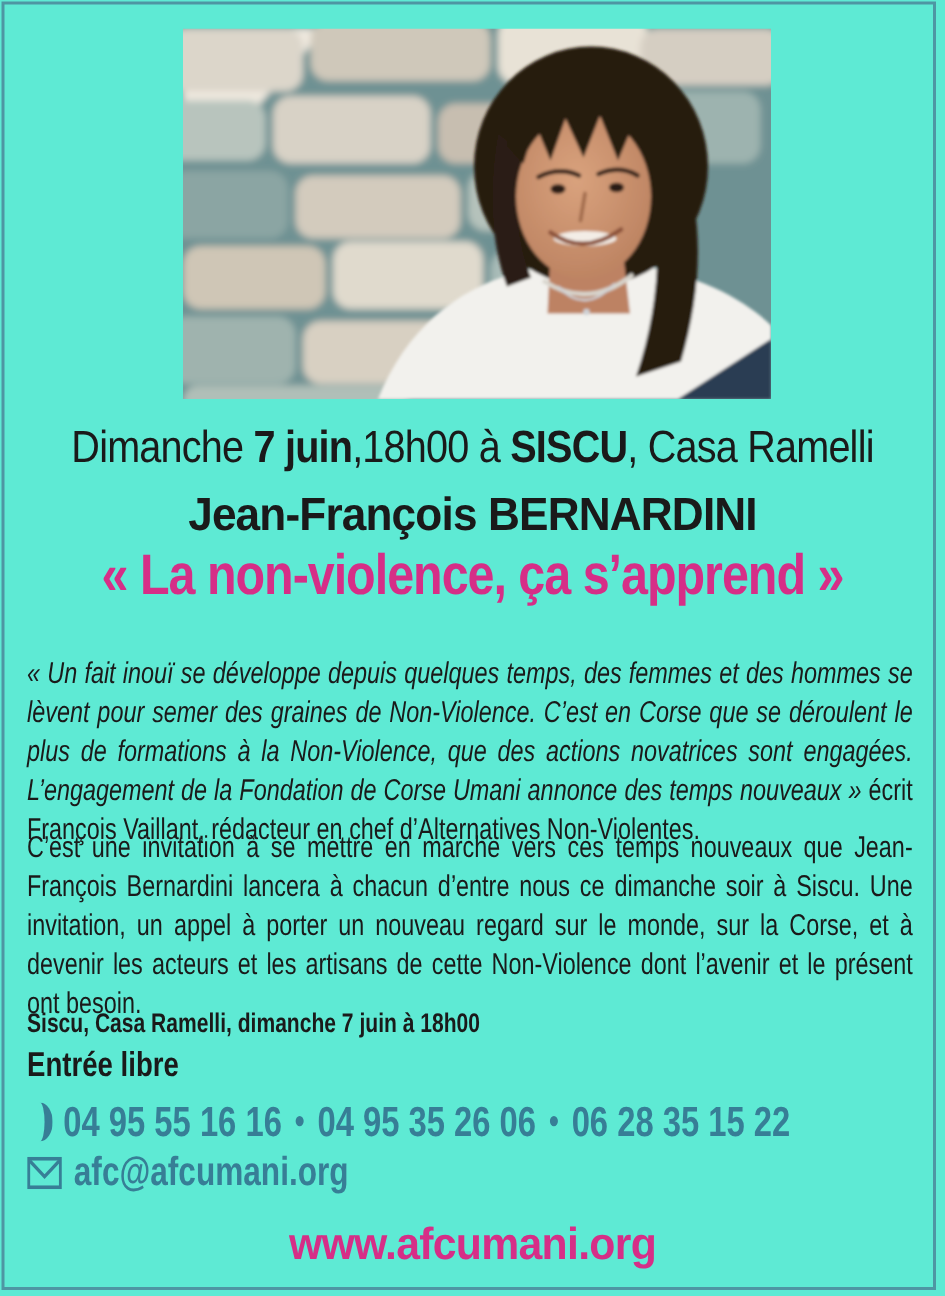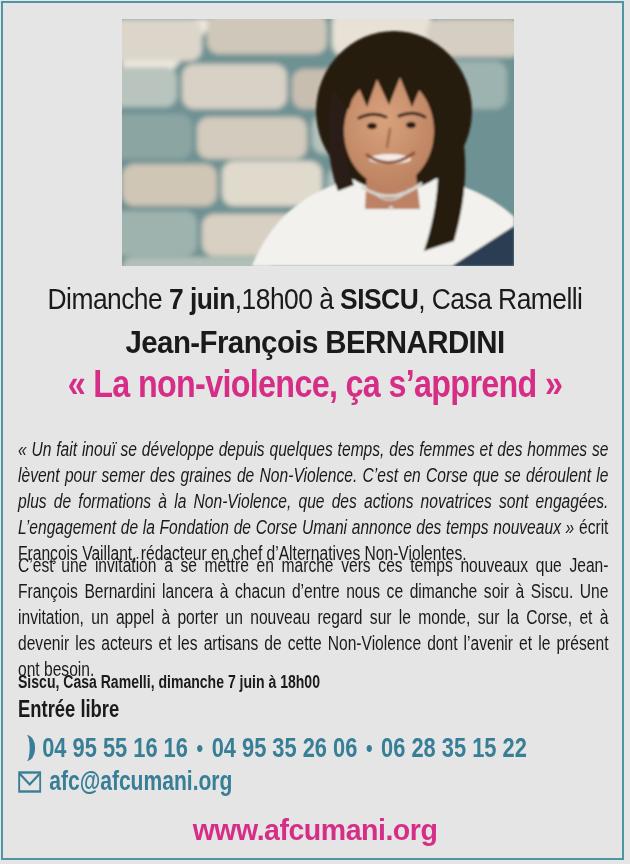"Dimanche 7 juin,18h00 à SISCU," .page { background: #e5e5e5 -> #5eead4 }
